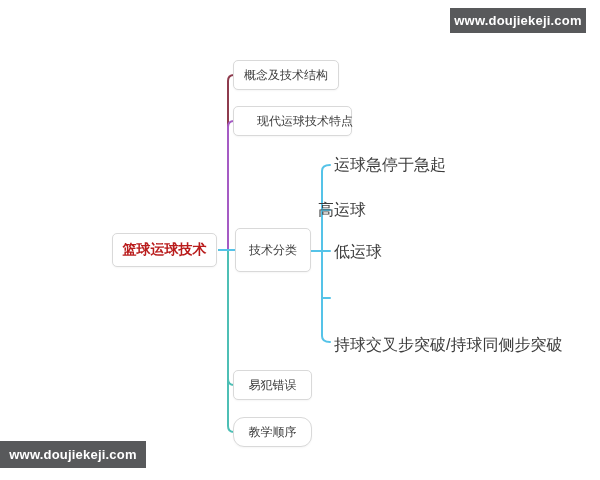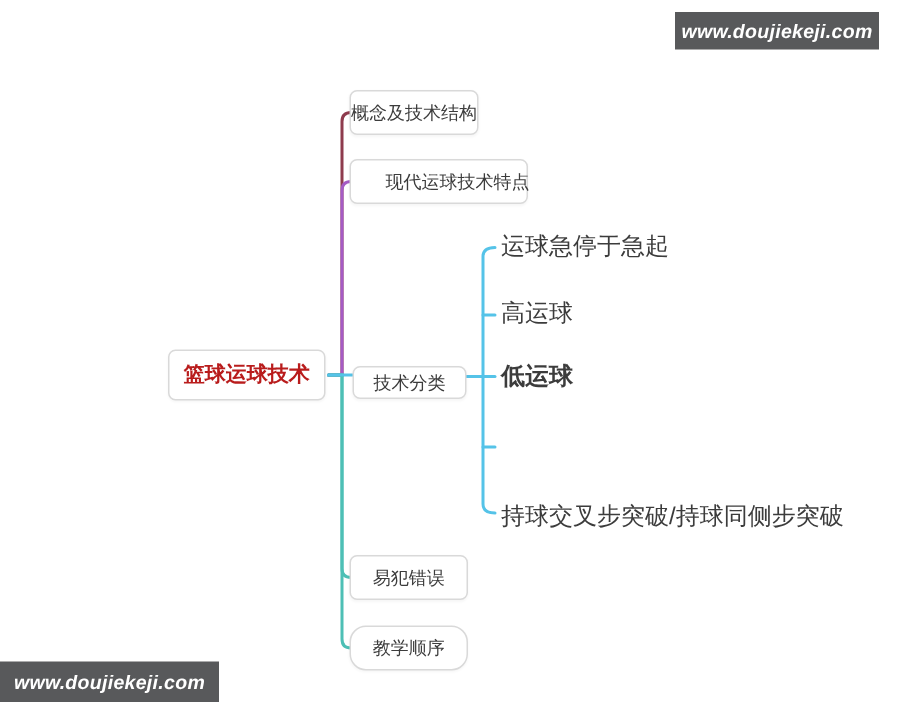"www.doujiekeji.com" .watermark { font-style: italic -> none }
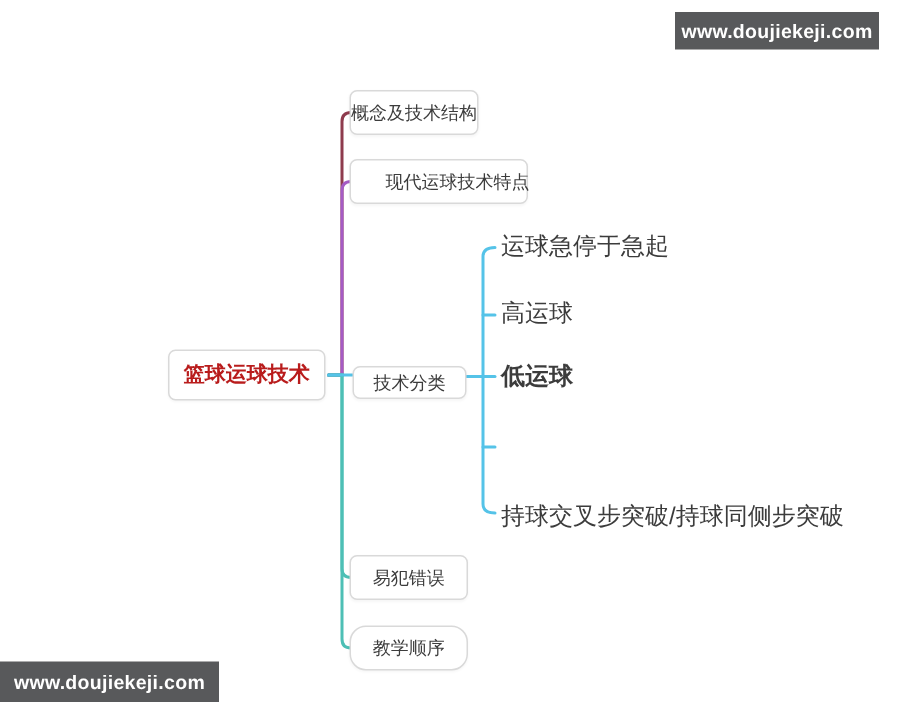"概念及技术结构" div.node { width: 86px -> 106px }
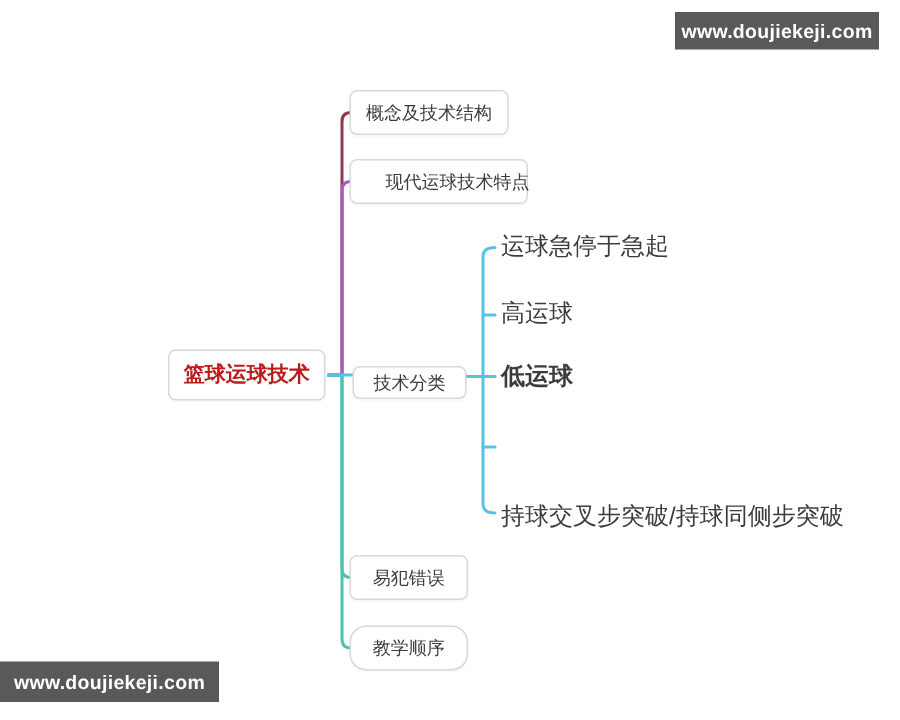"高运球" div.leaf { left: 334px -> 318px }
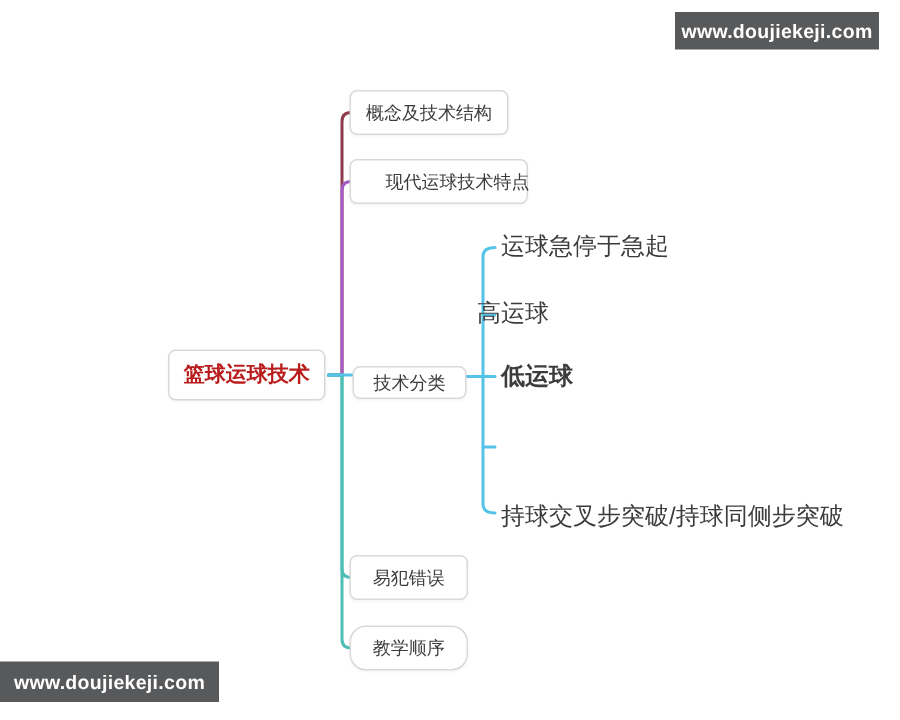"技术分类" div.node { height: 22px -> 44px; top: 244px -> 228px }
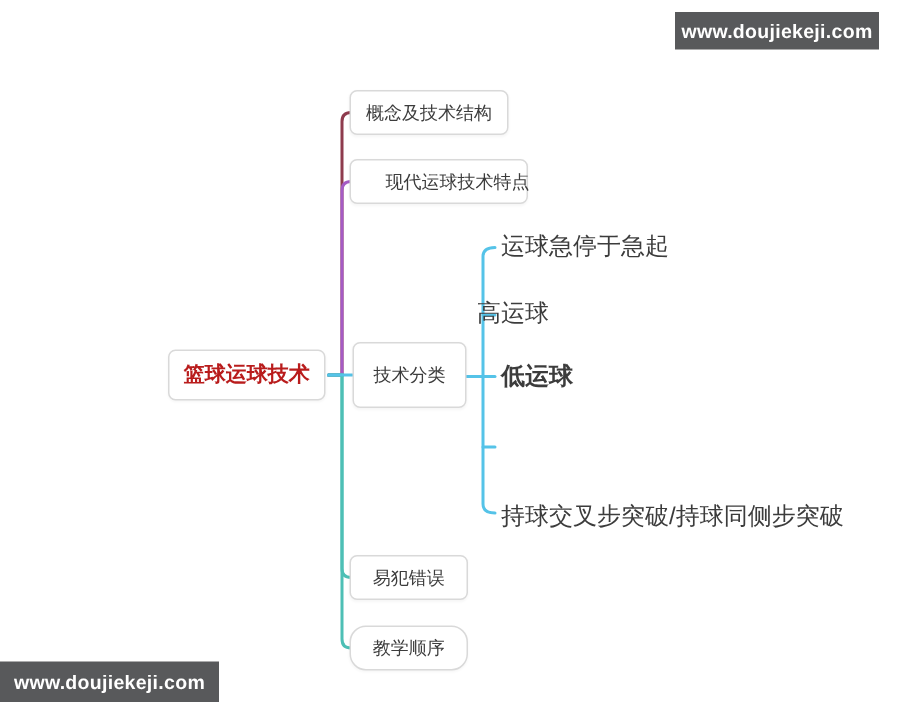"低运球" div.leaf { font-weight: bold -> none }
